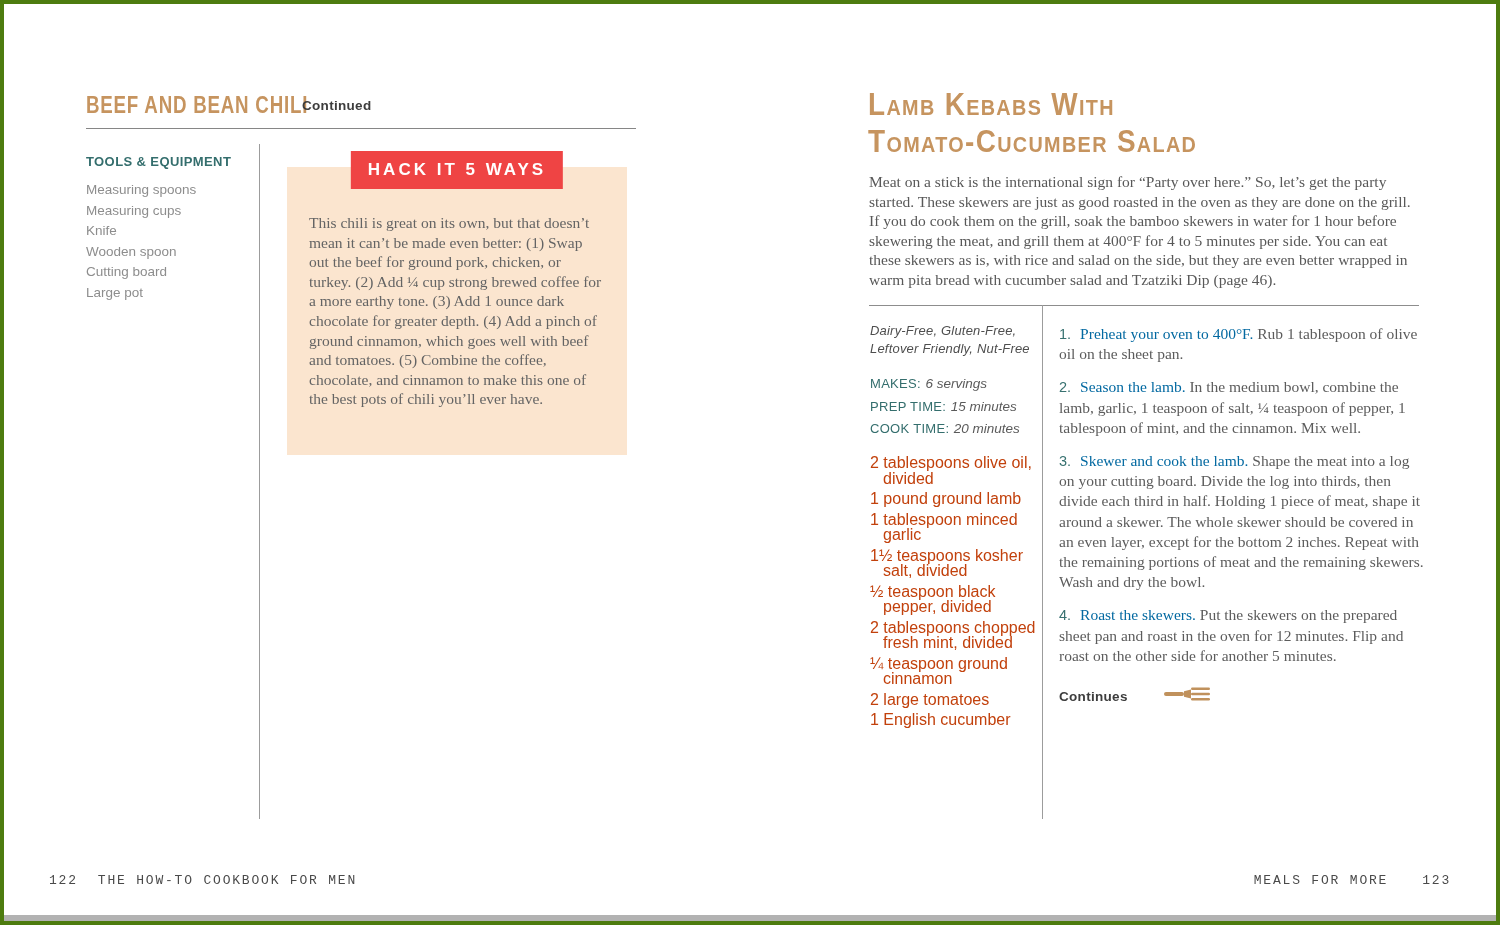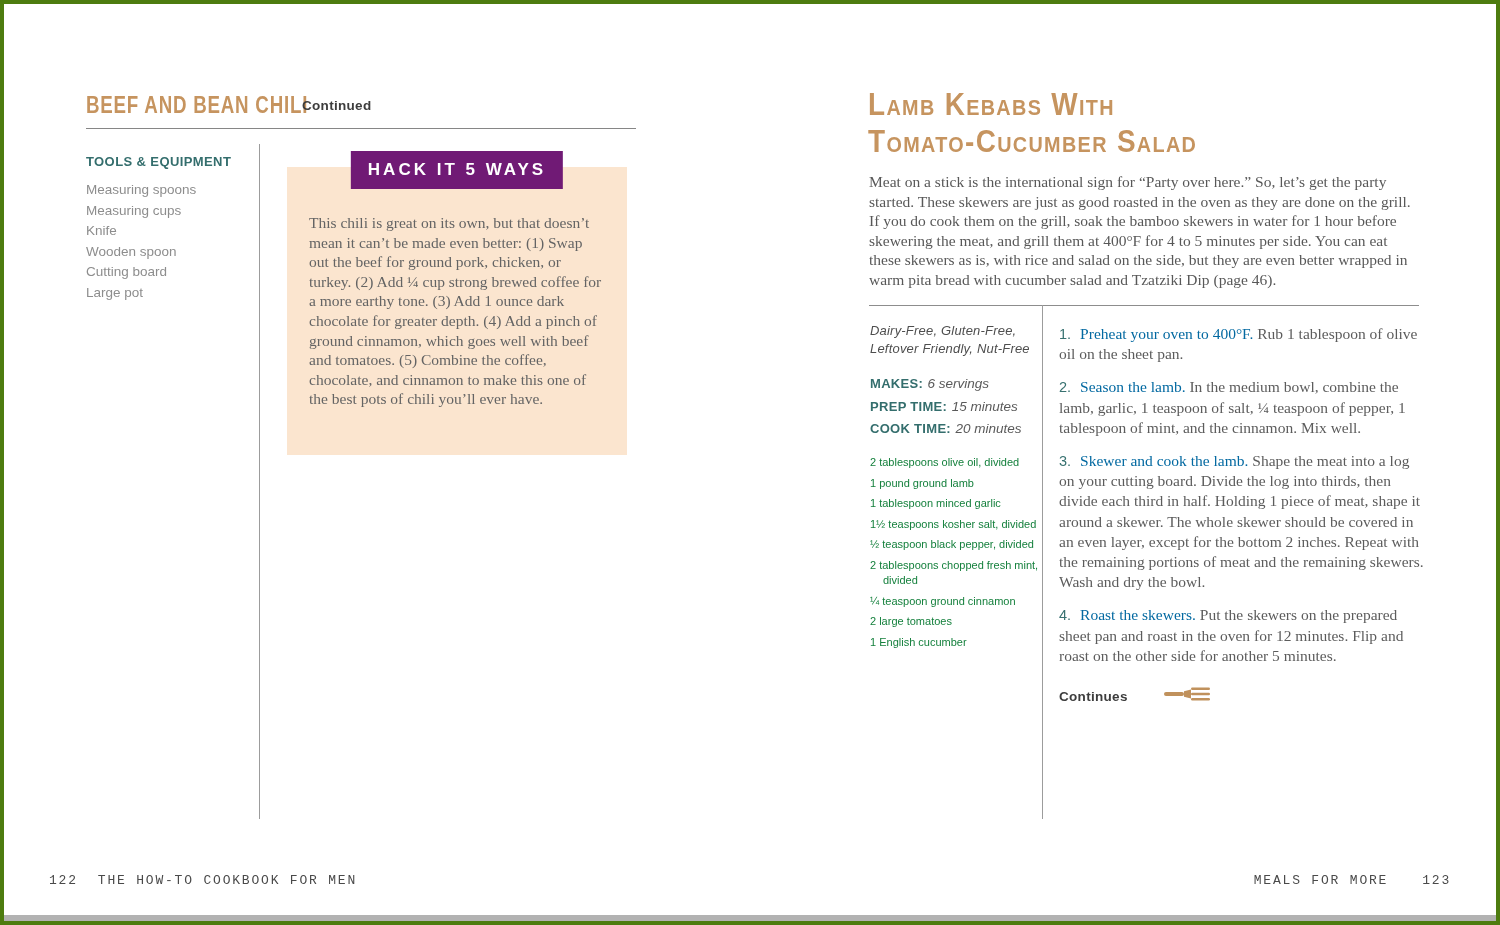"HACK IT 5 WAYS" .hack-label { background: #701a75 -> #ef4444 }
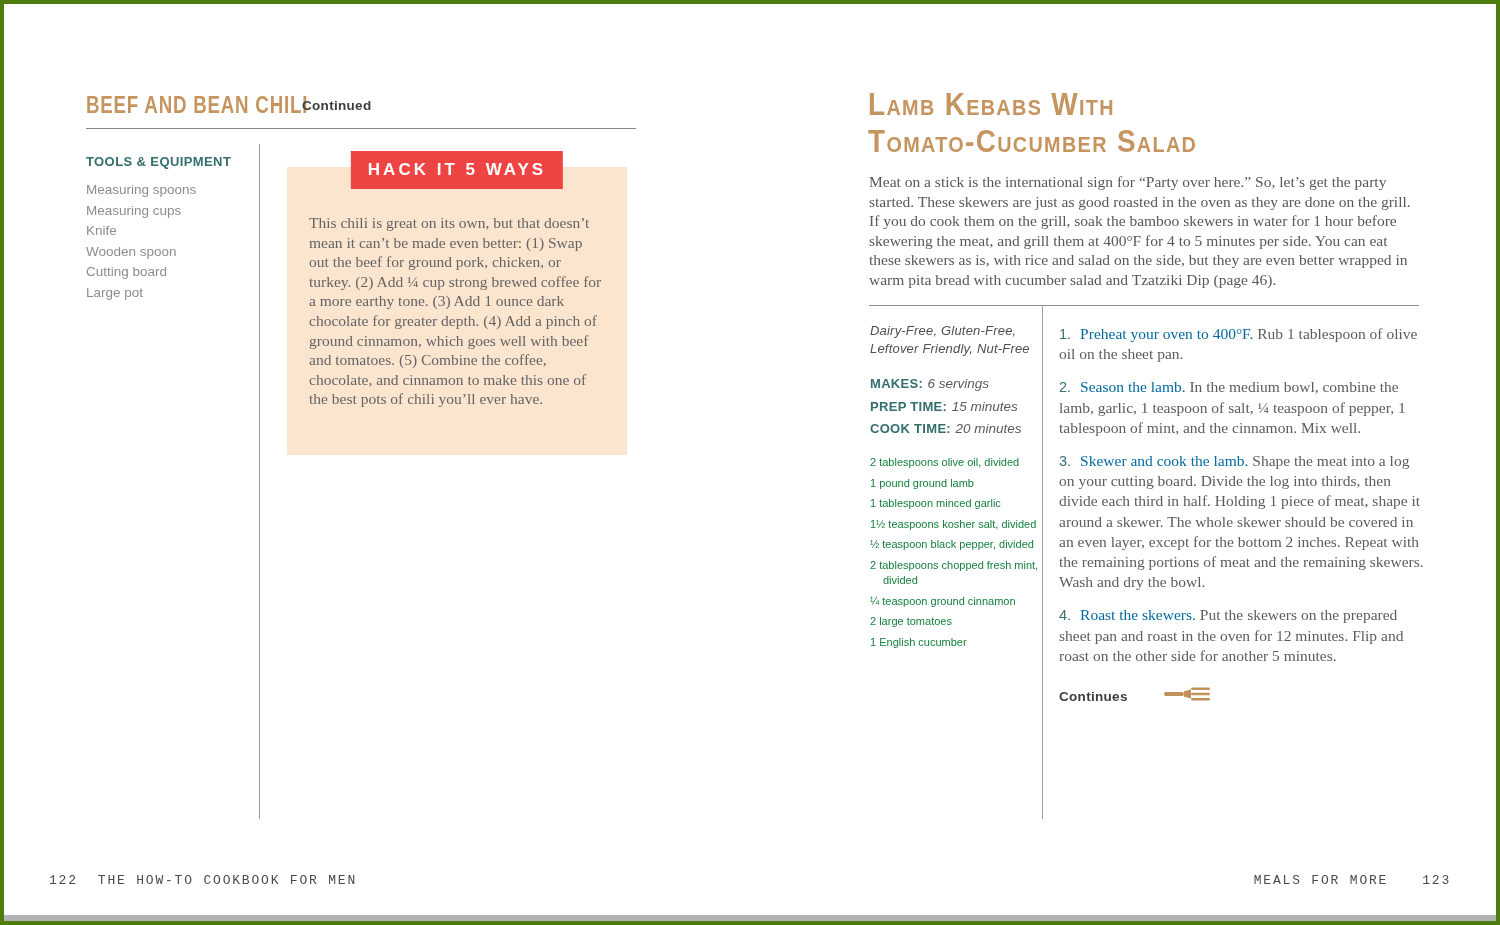"MAKES:" .meta-label { font-weight: bold -> normal }
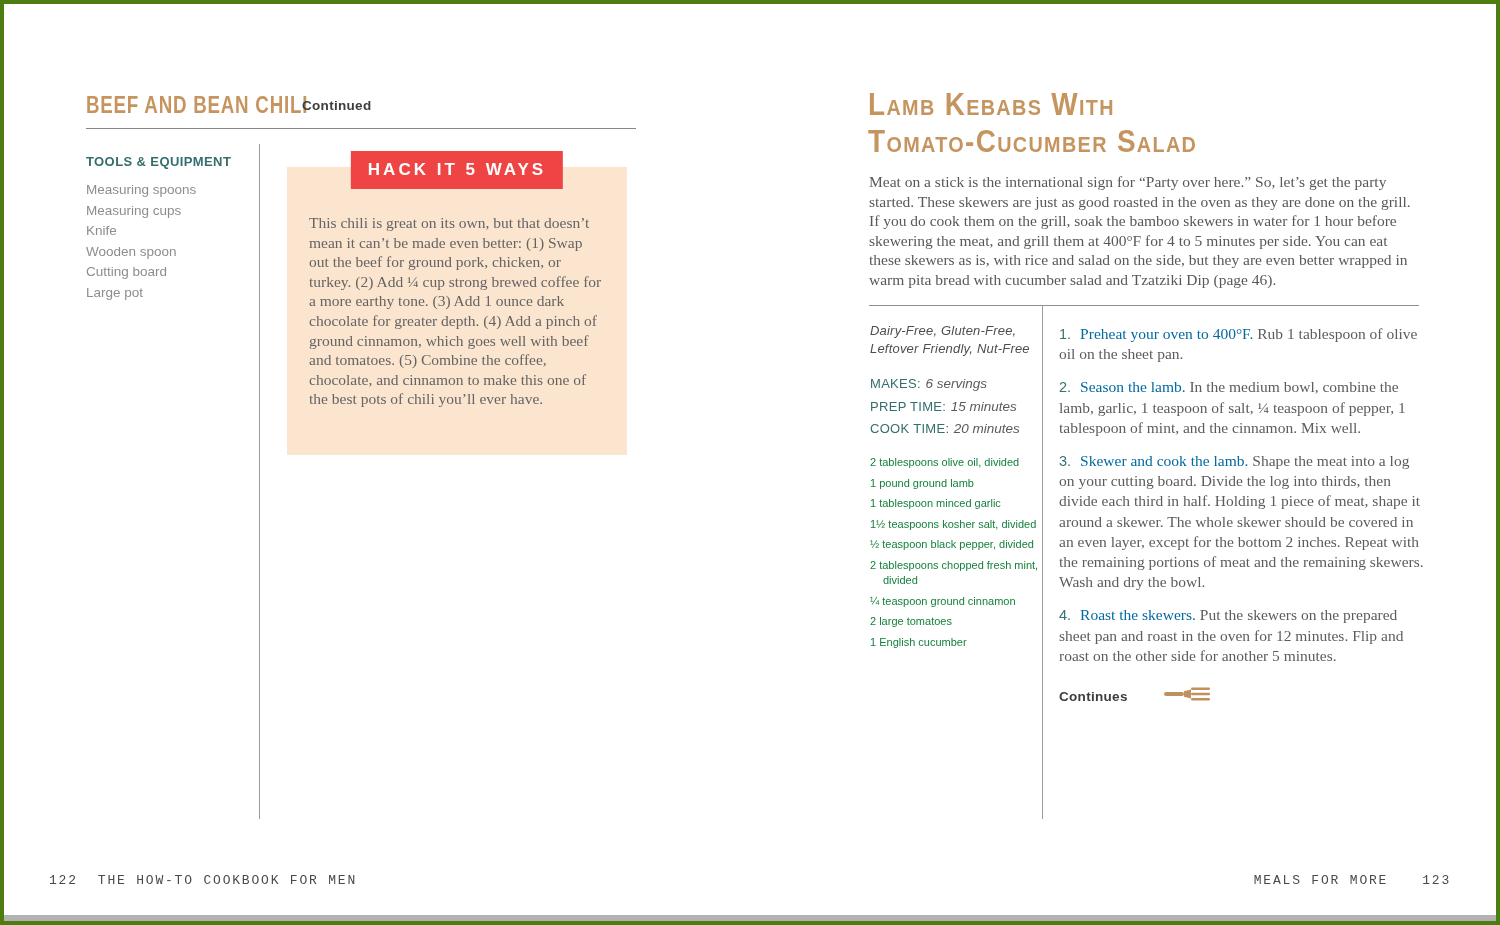"2 tablespoons olive oil, divided" .rp-ingredients li { color: #15803d -> #c2410c; font-size: 11px -> 16px }
